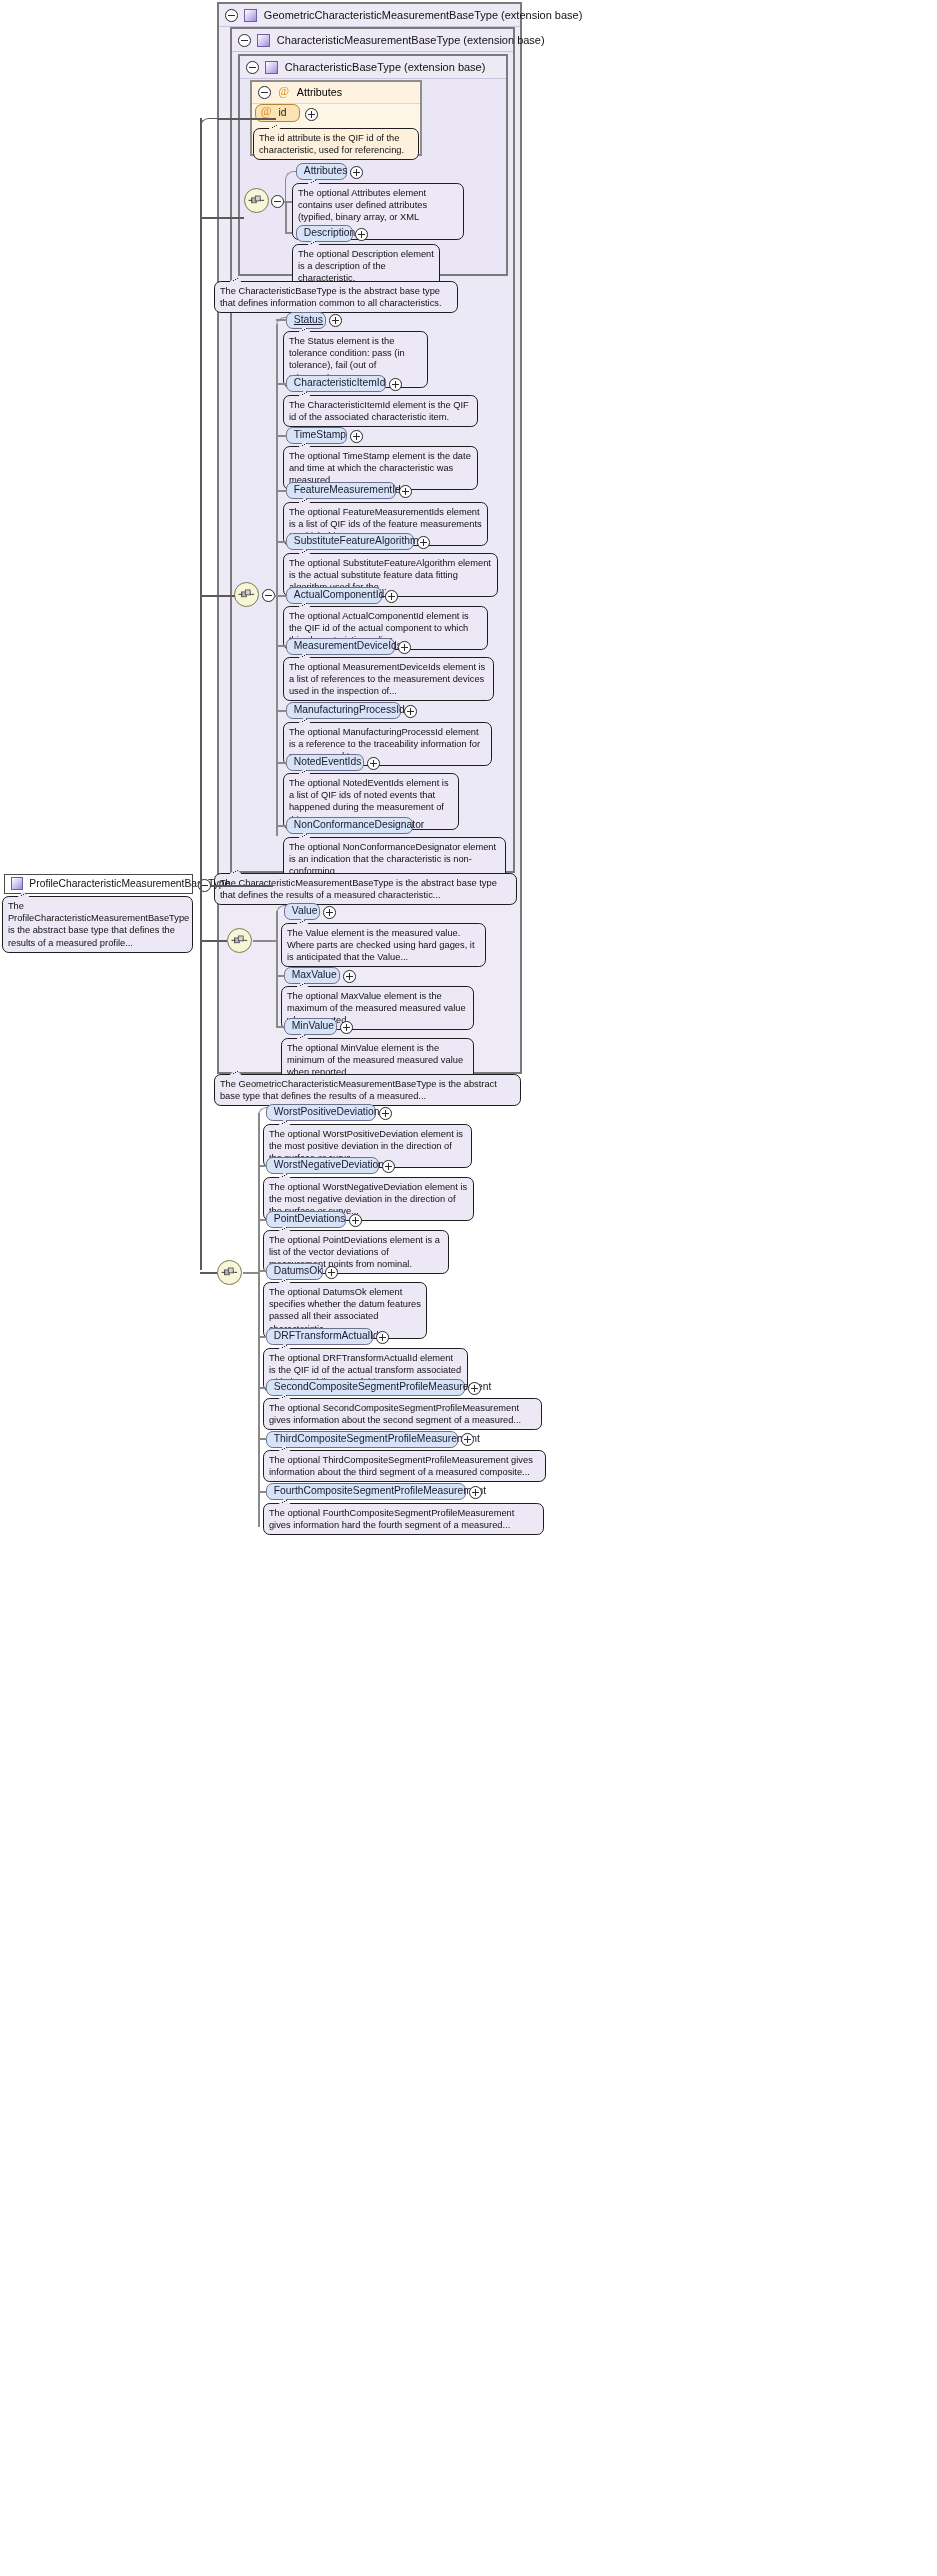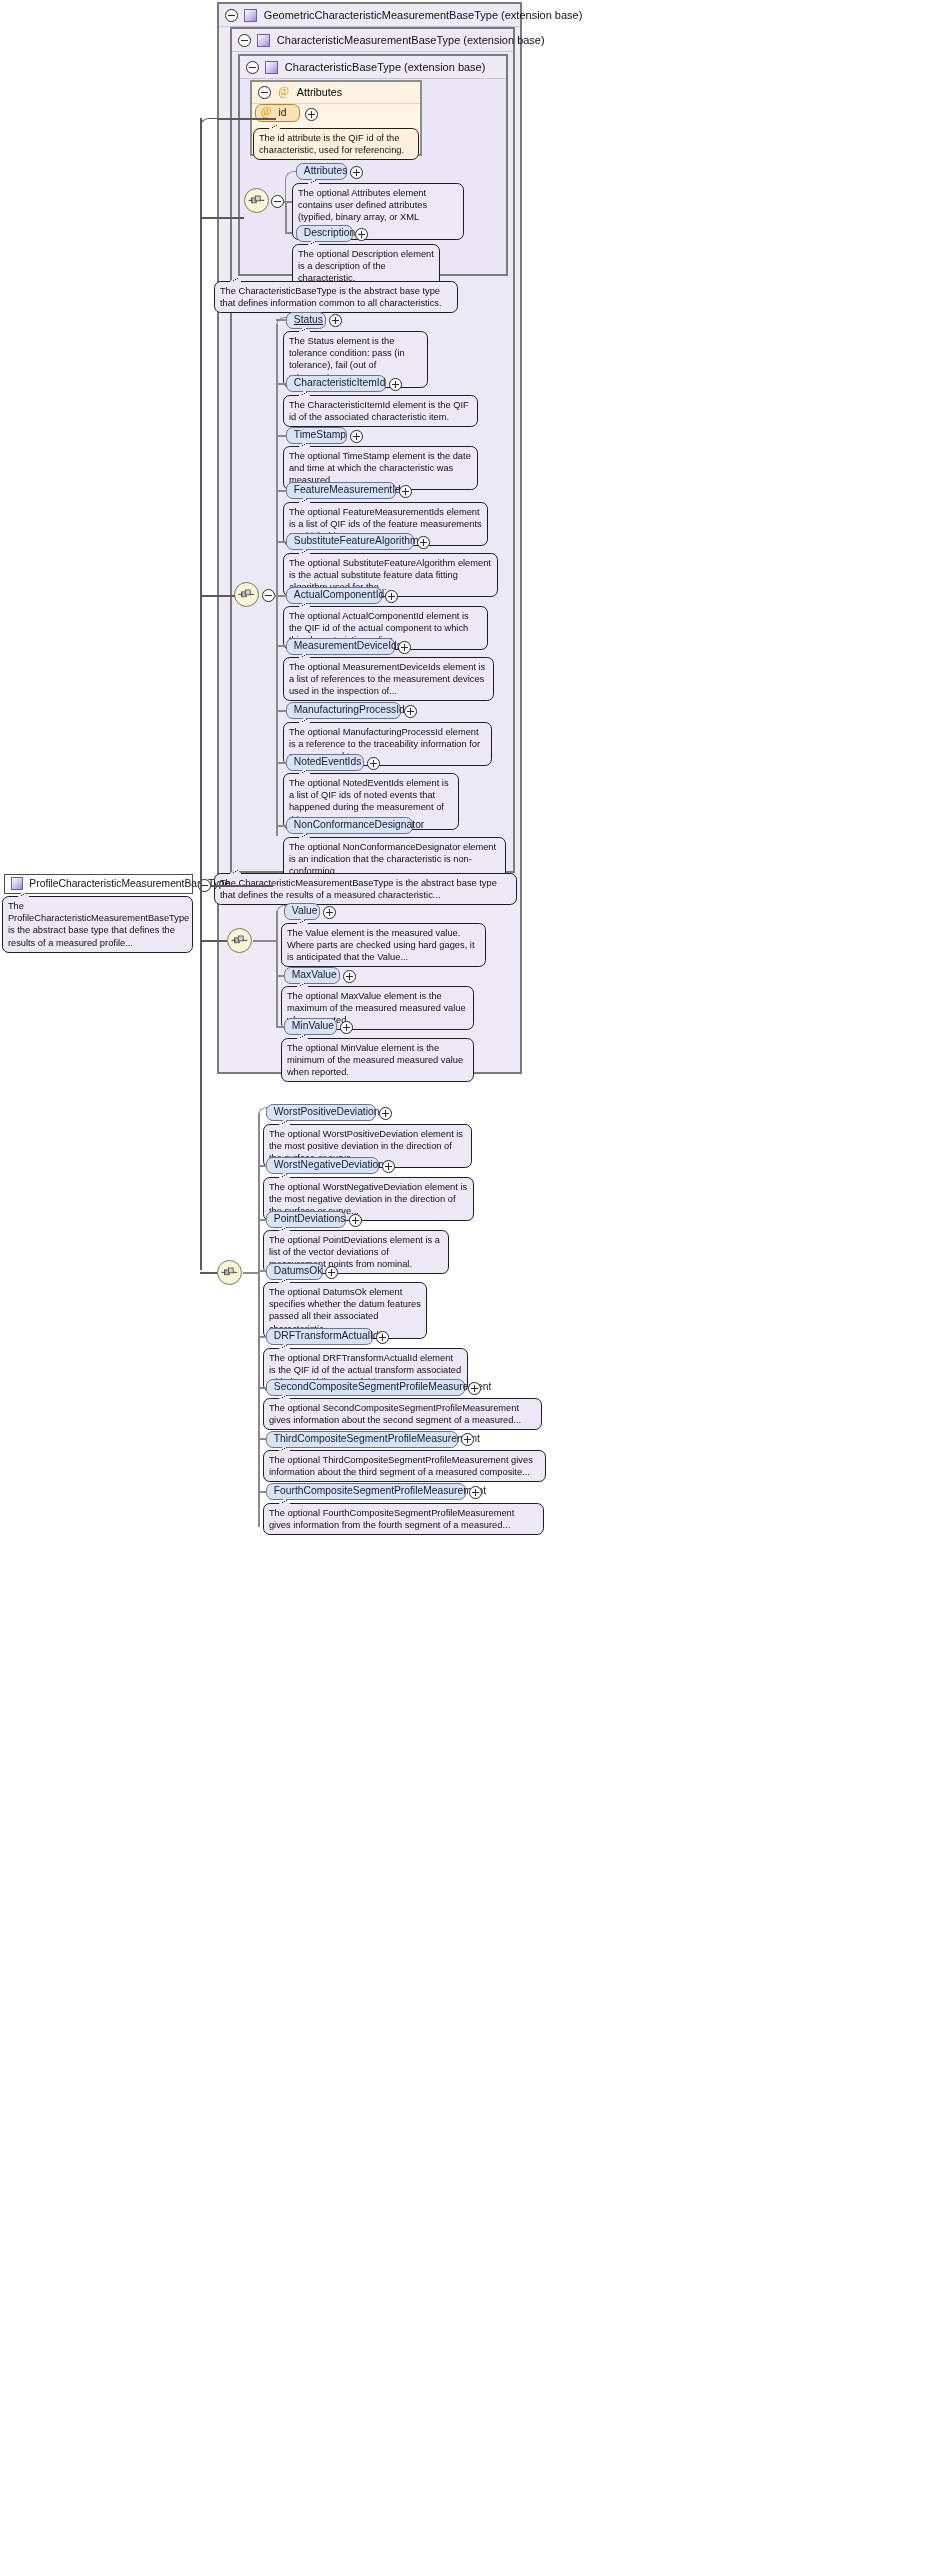"The GeometricCharacteristicMeasurementBaseType" div.doc { html: none -> <div> <span></span> <span>The GeometricCharacteristicMeasurementBaseType is the abstract base type that defines the results of a measured...</span> </div> }
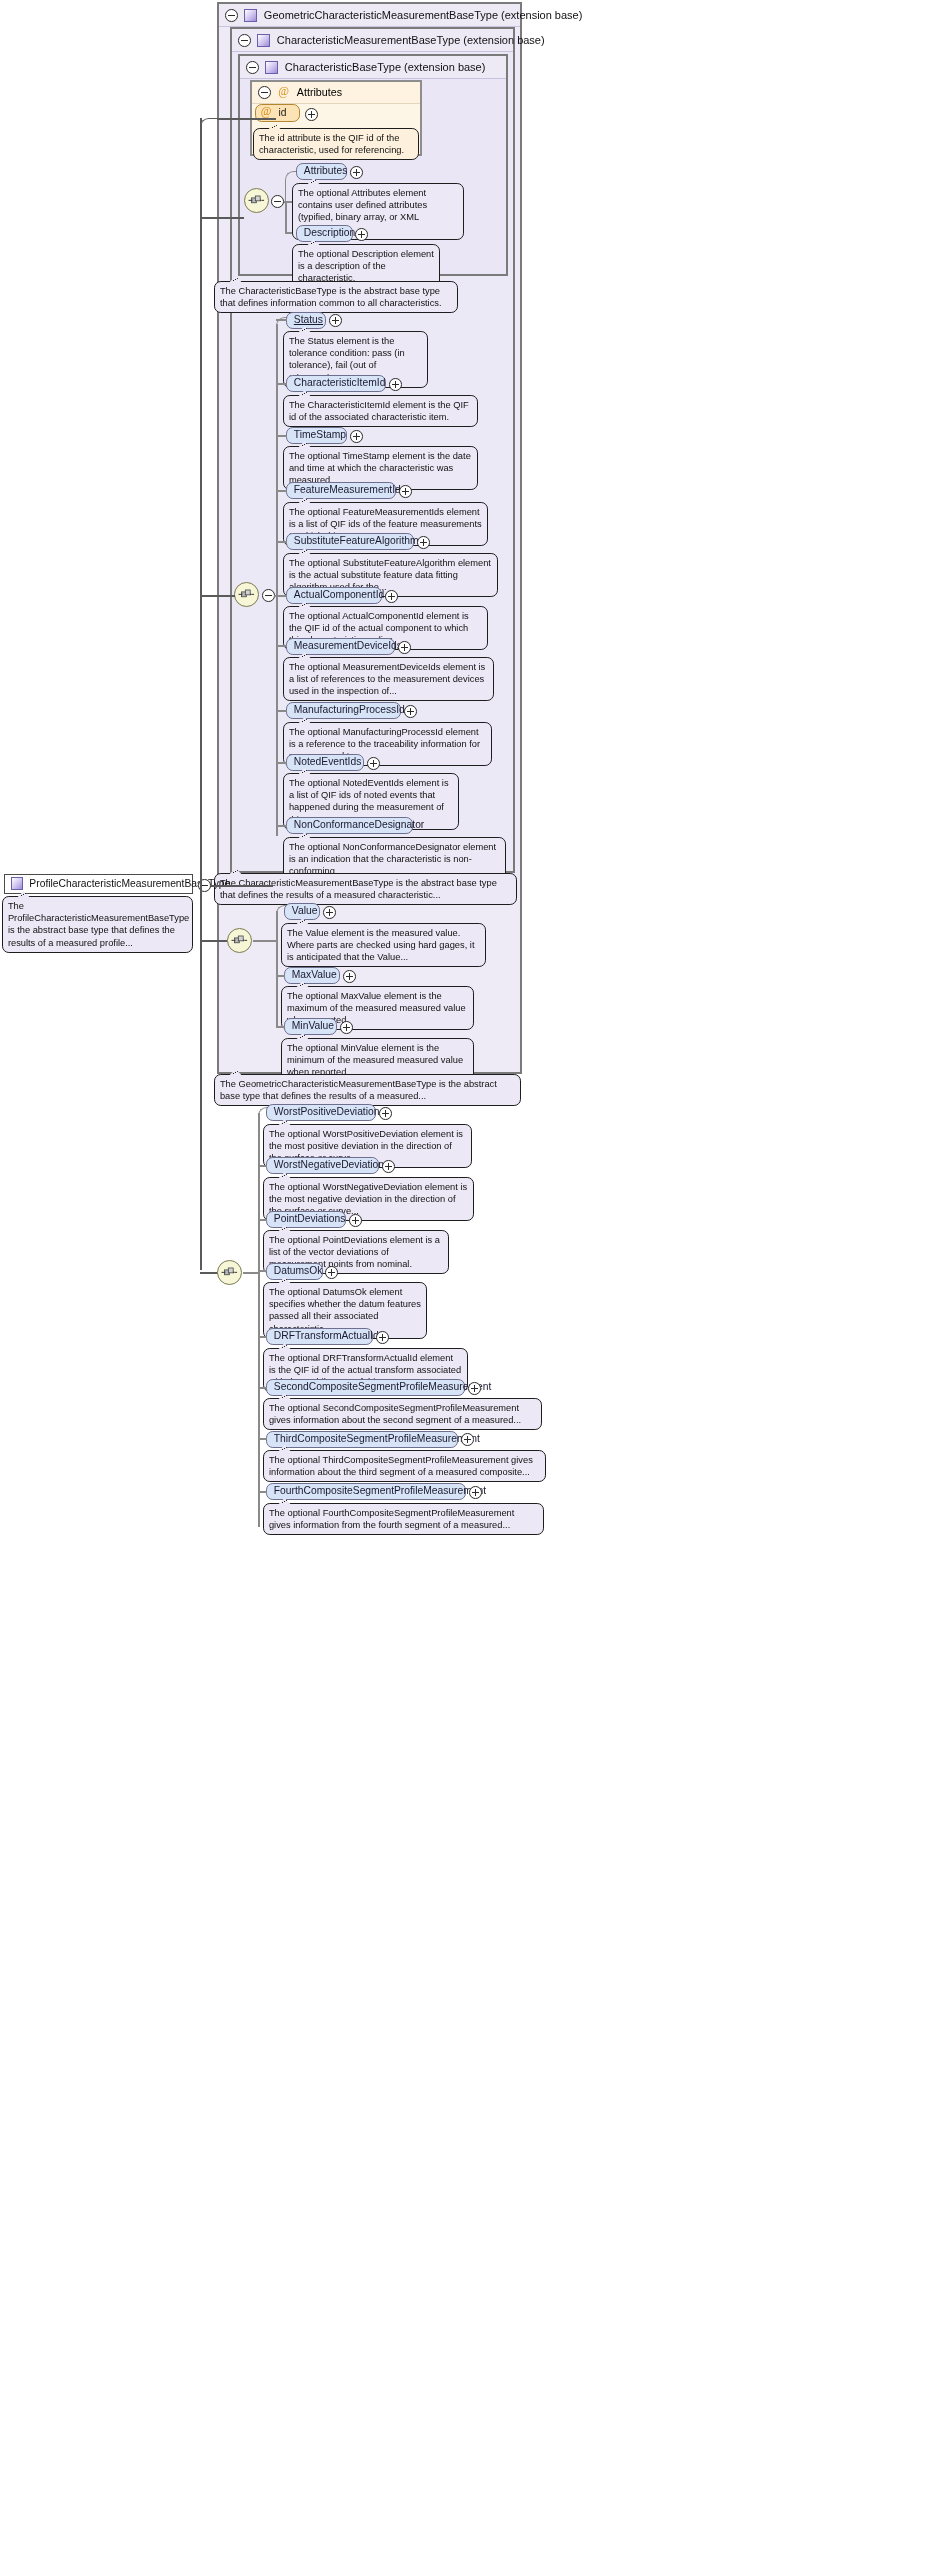"The optional FourthCompositeSegmentProfileMeasurement" span { text: from -> hard }
